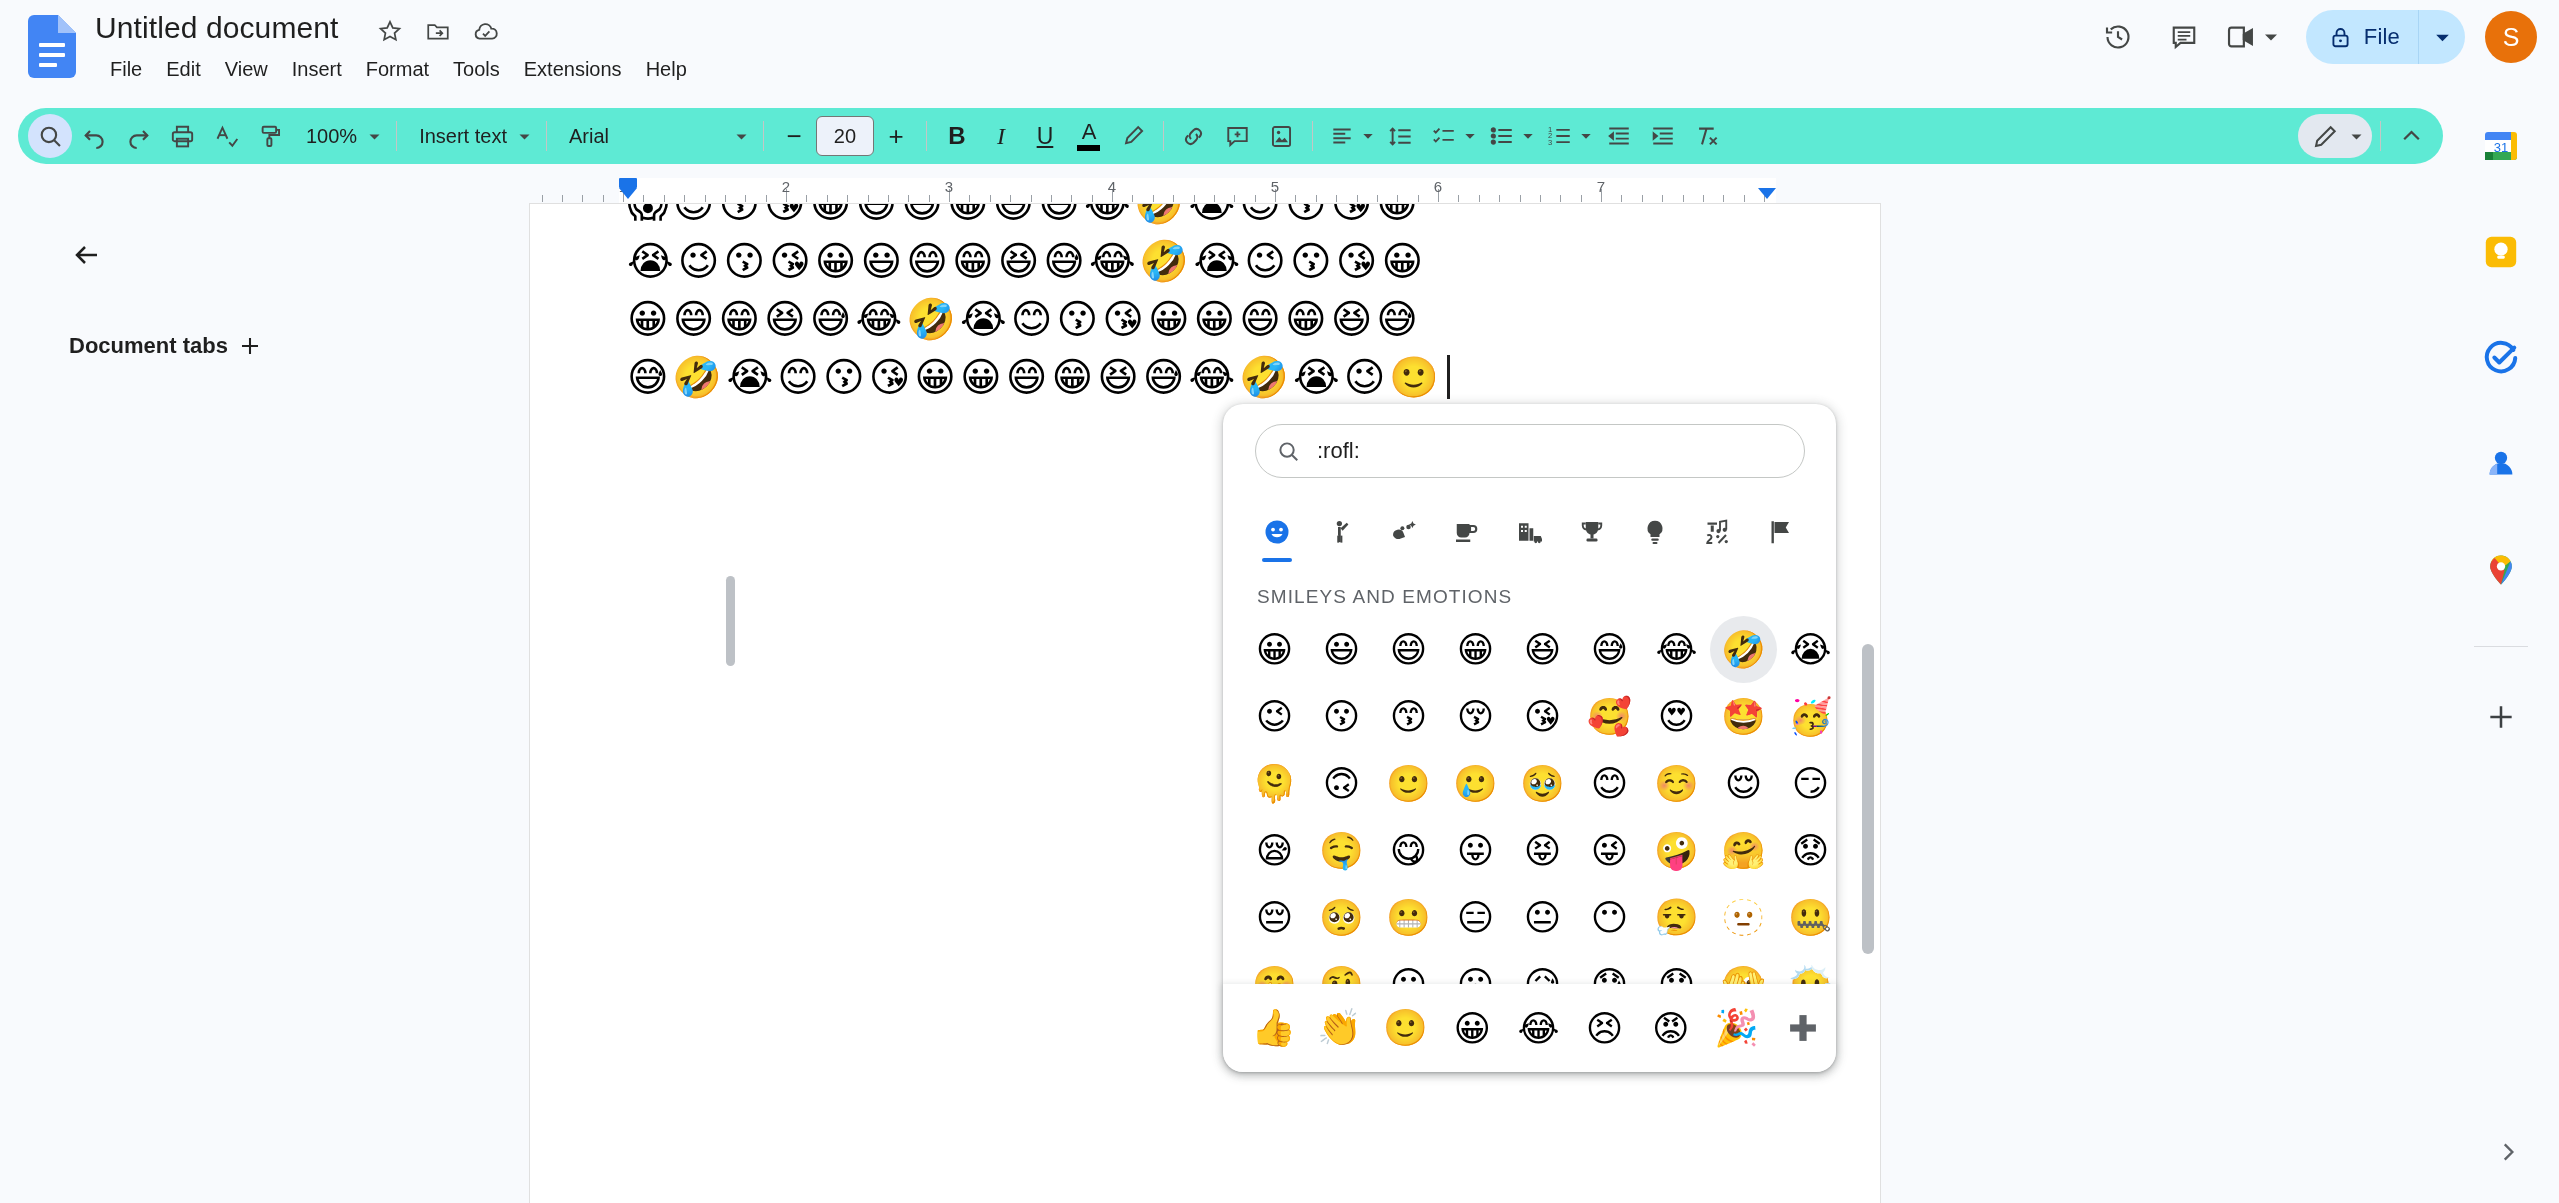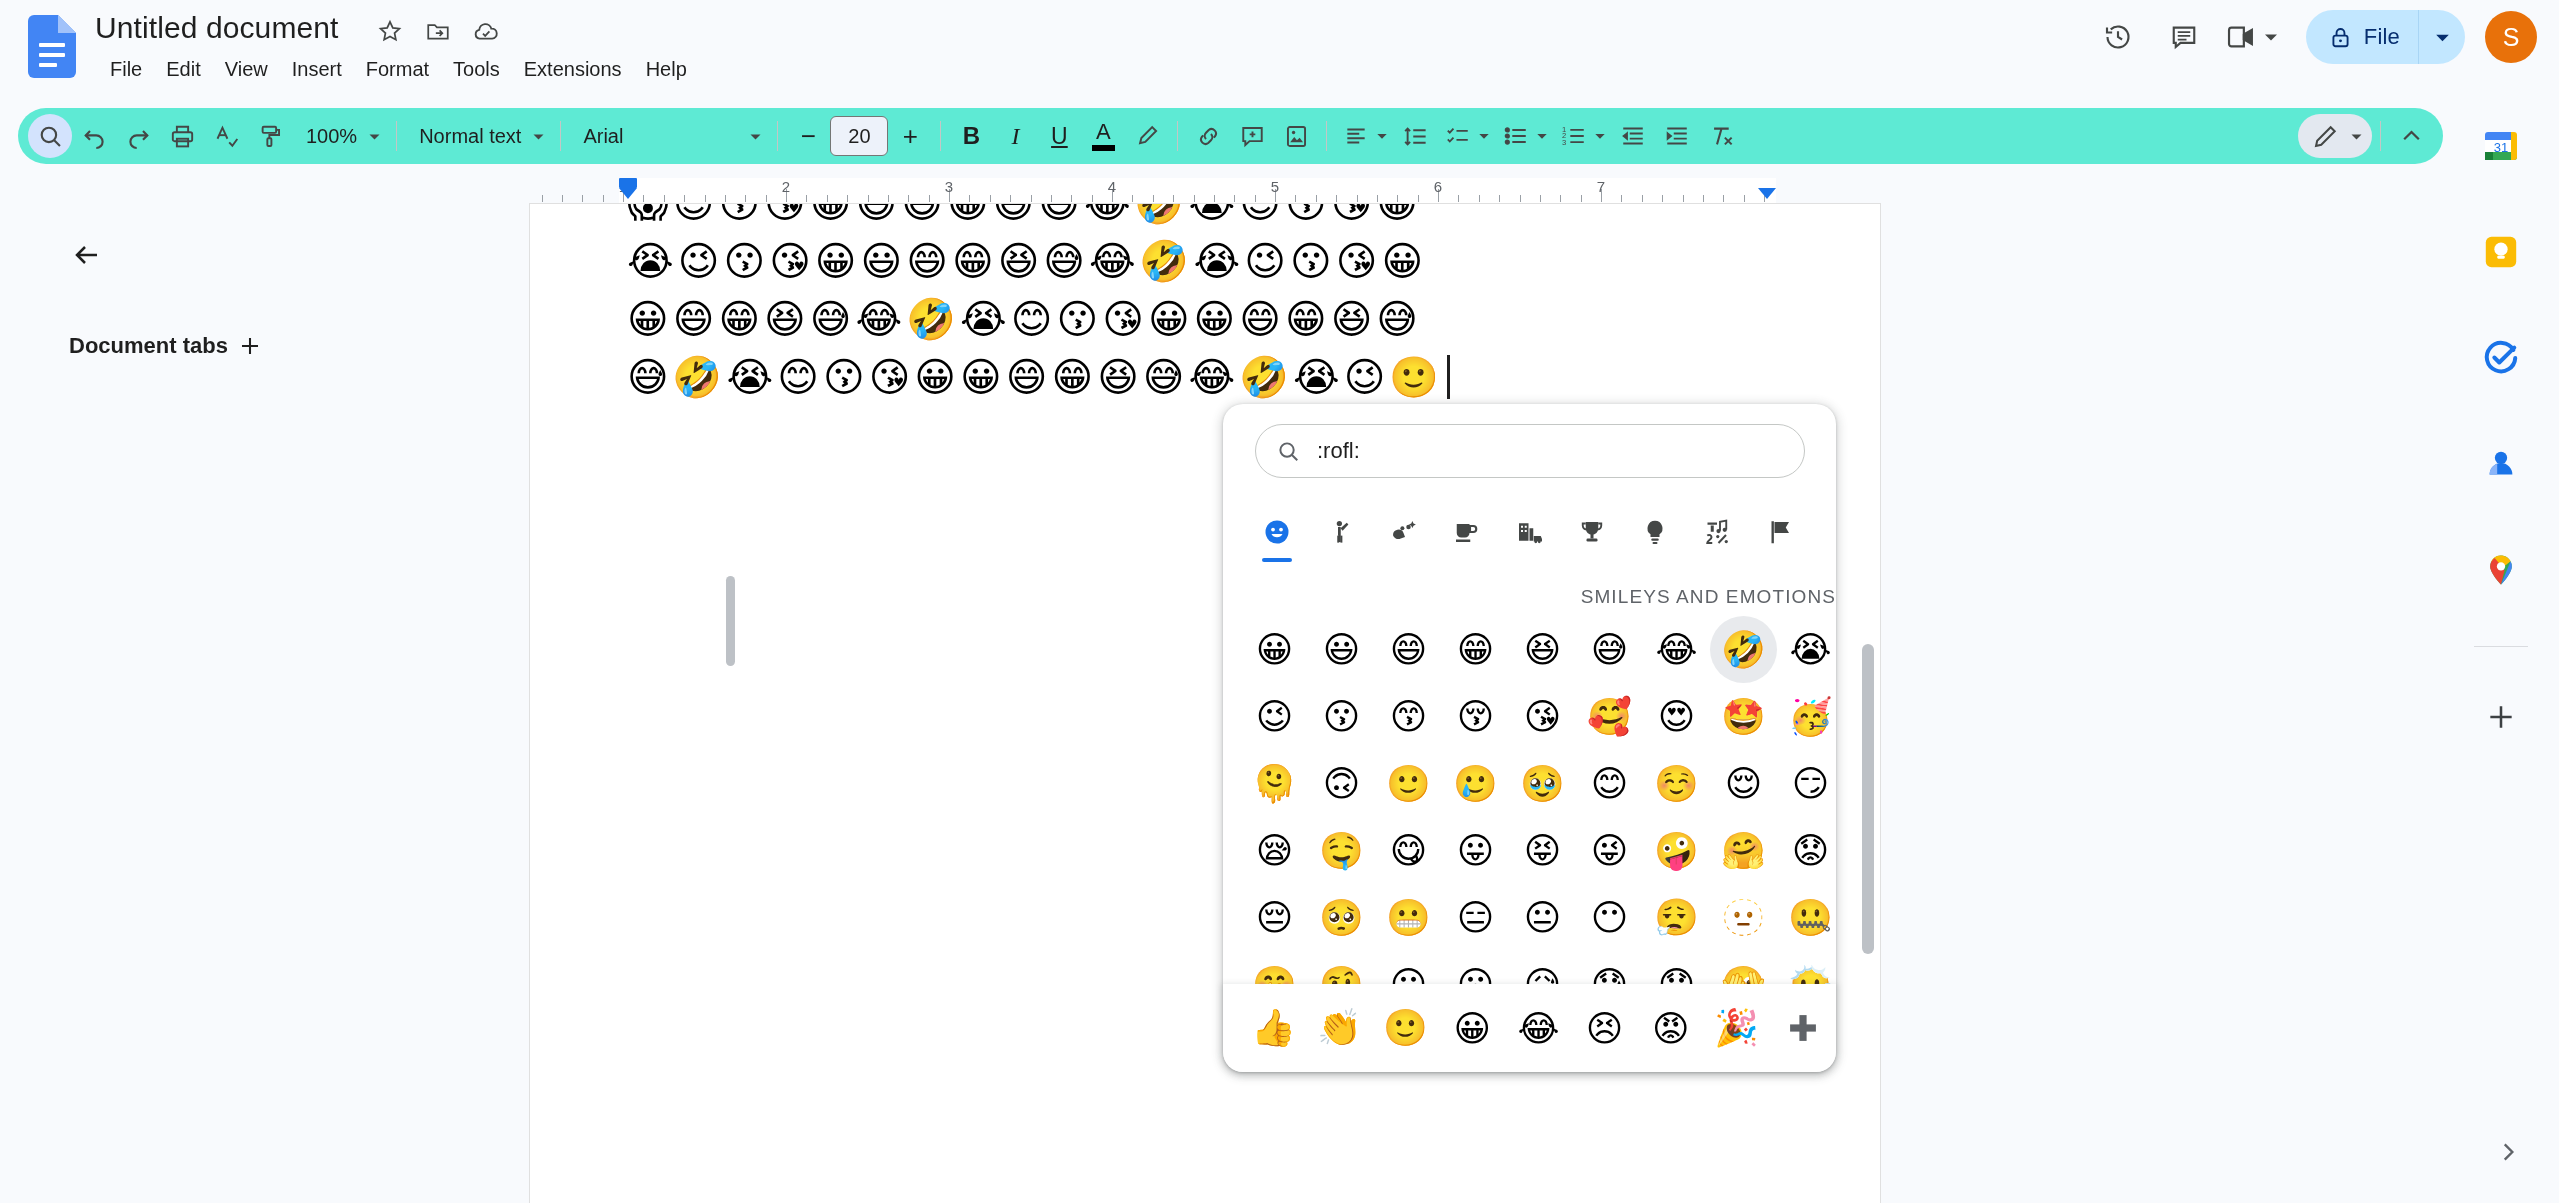"Normal text" span.tb-text { text: Normal -> Insert }
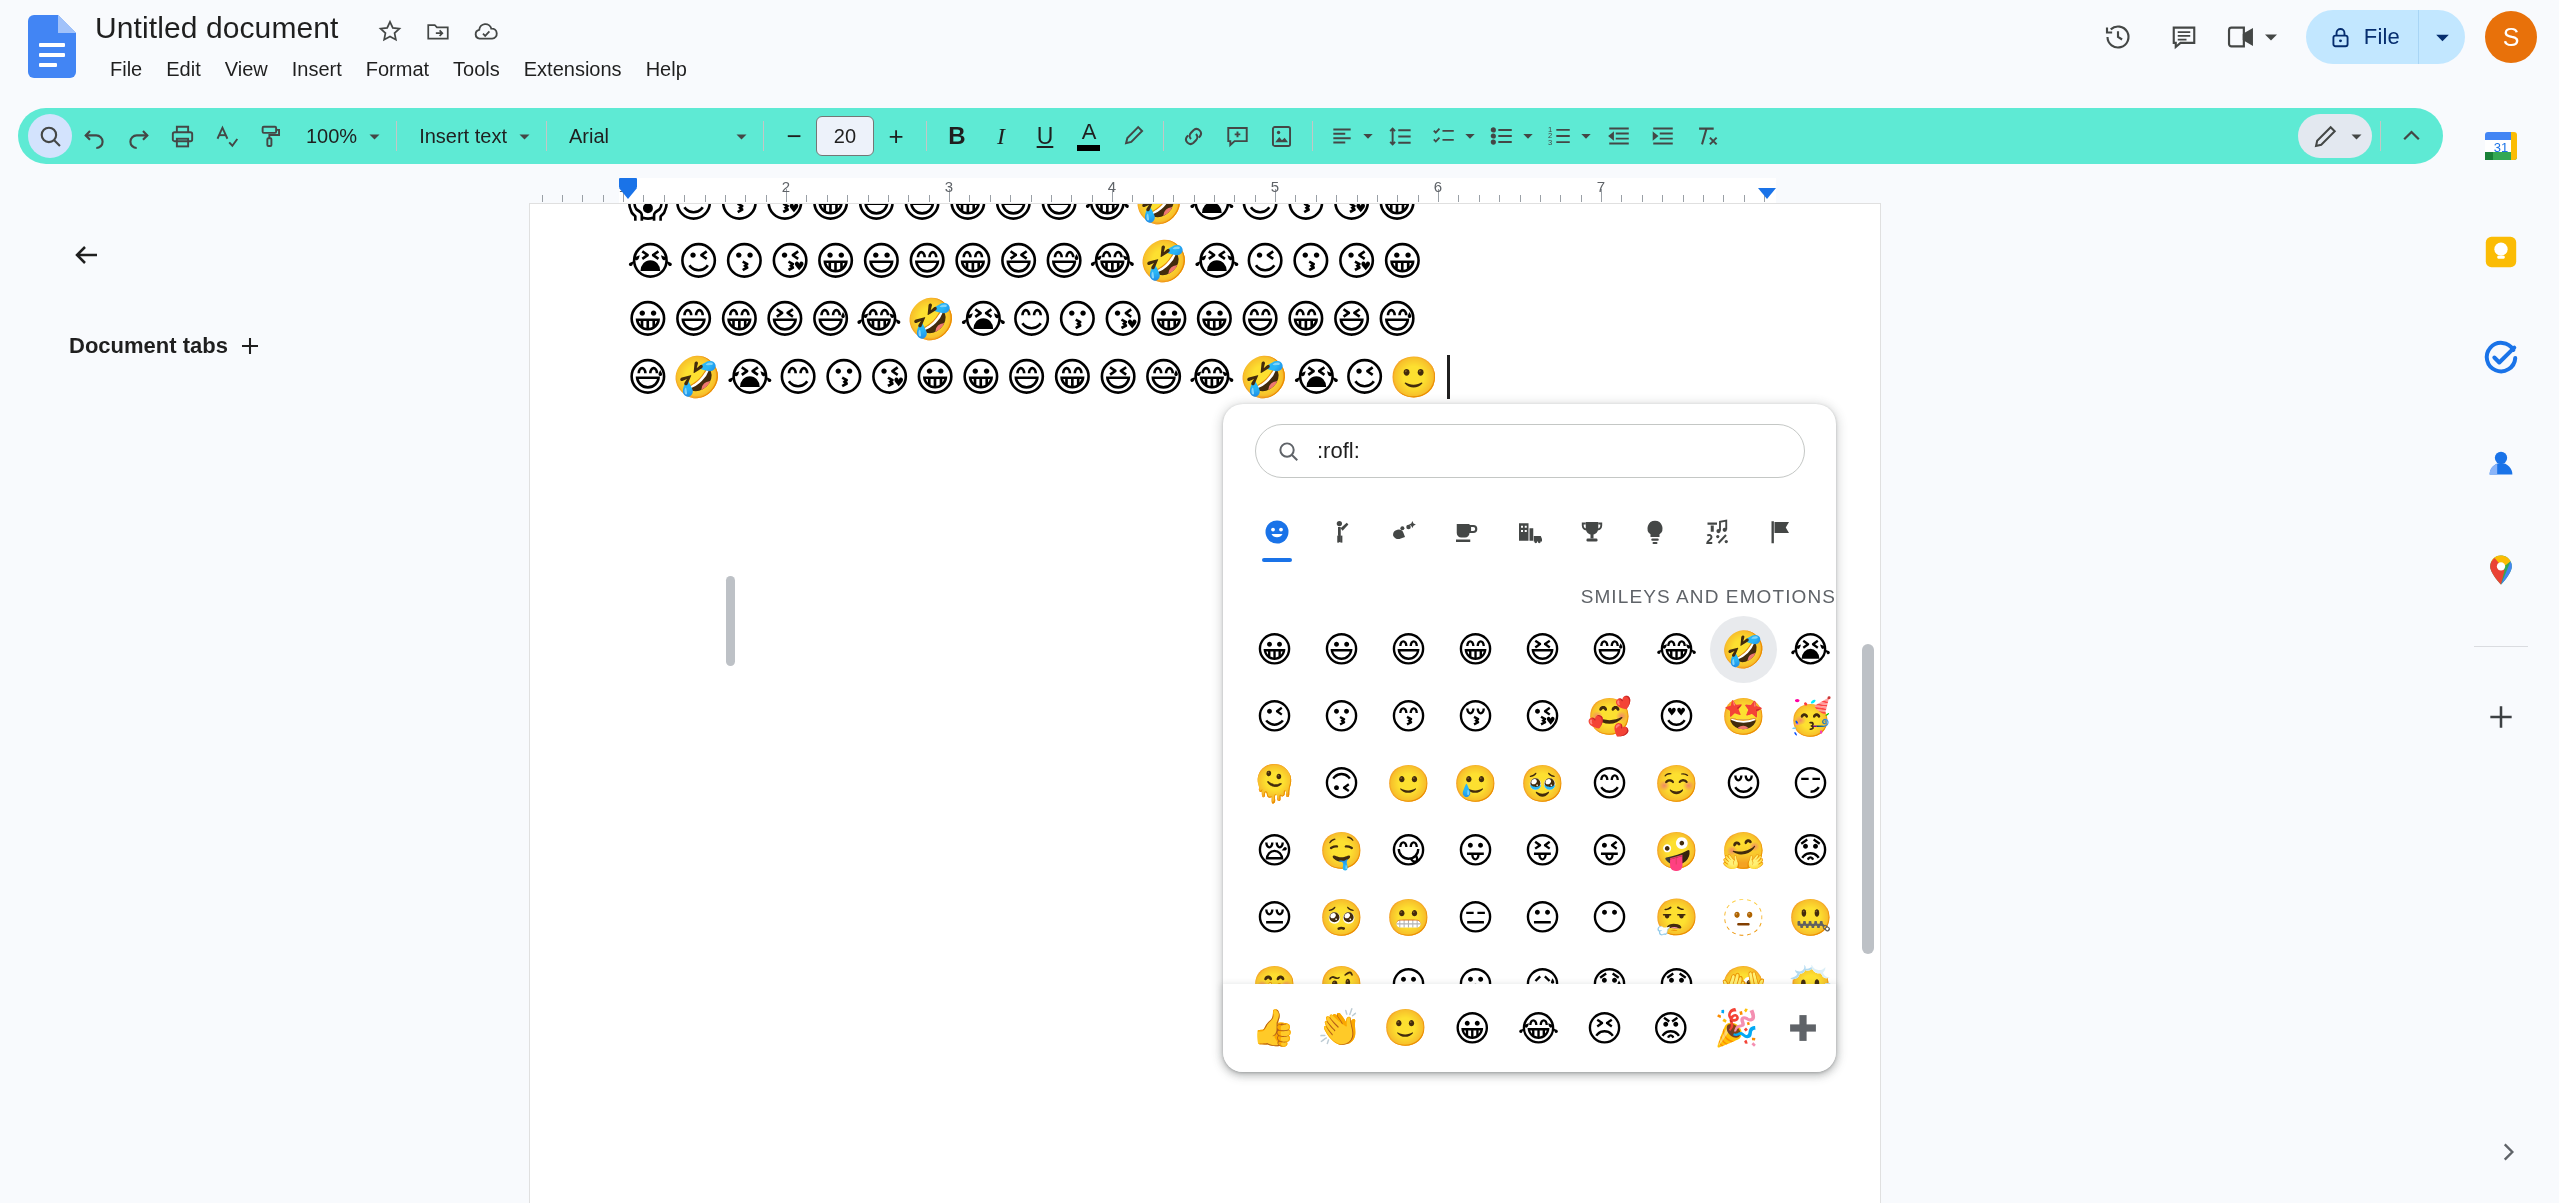"SMILEYS AND EMOTIONS" .grid-area { text-align: right -> none }
